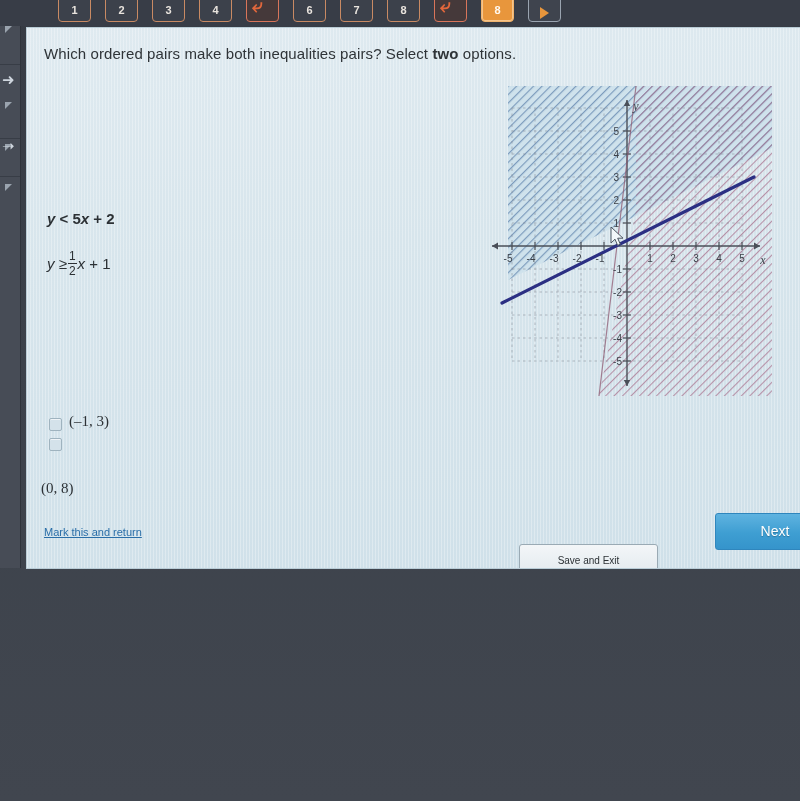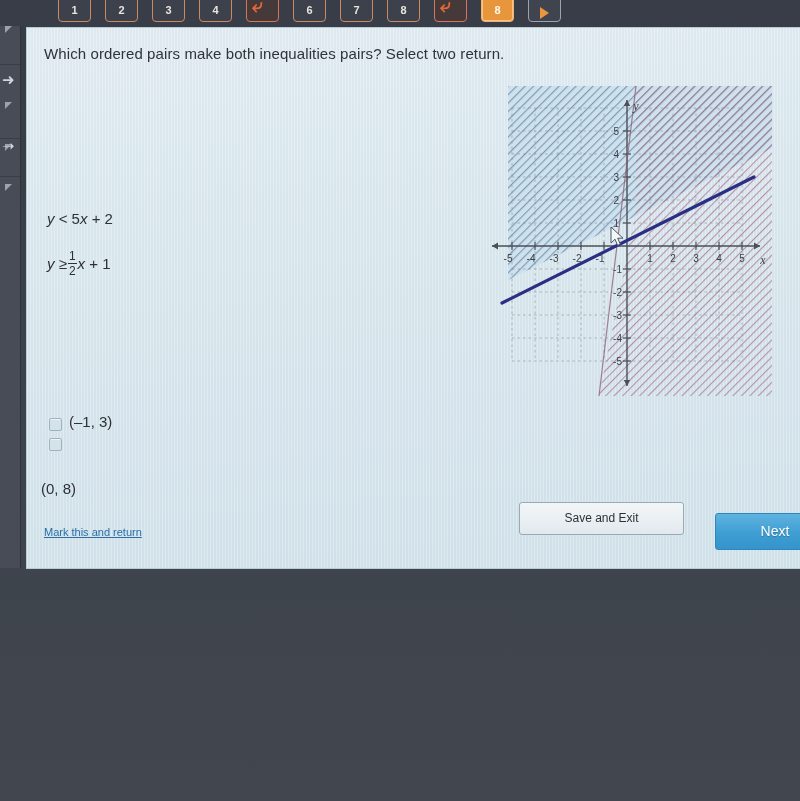"two" .question b { font-weight: normal -> bold }
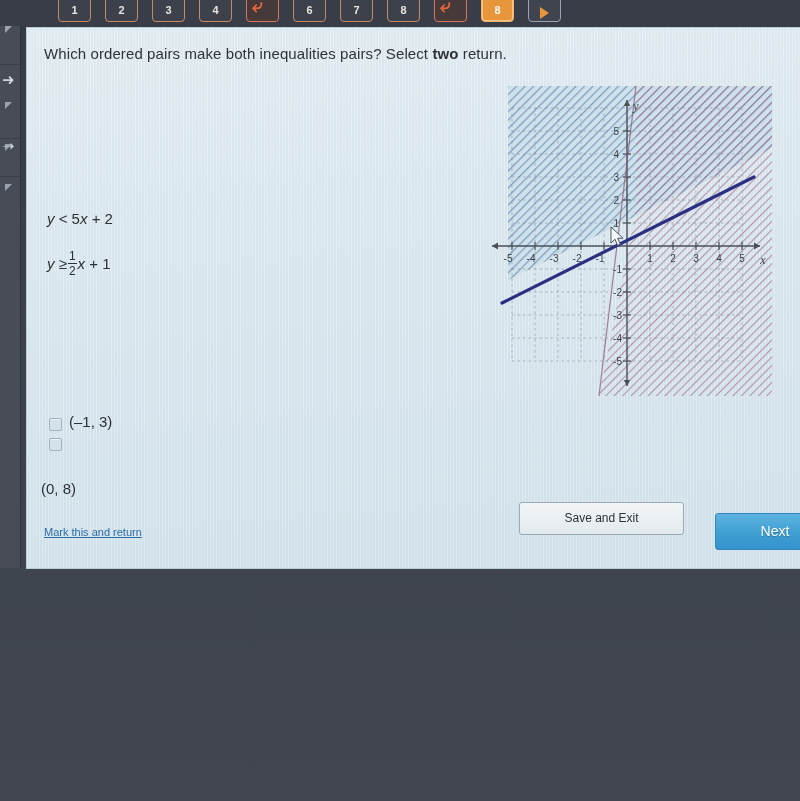"return." span { text: return -> options }
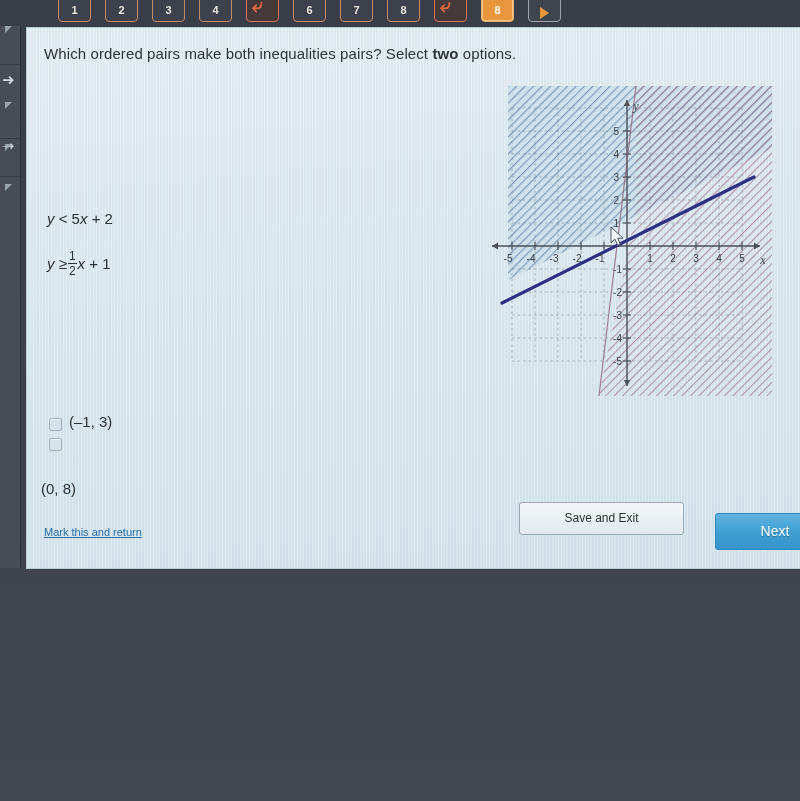"y < 5x + 2" #ineq1 { font-weight: none -> bold }
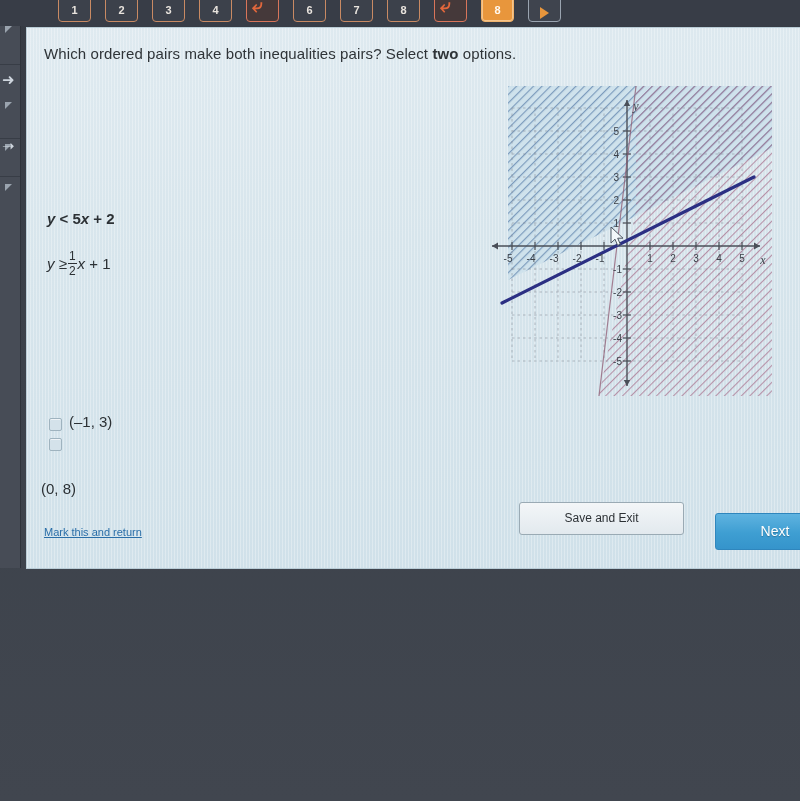"(–1, 3)" .opt { font-family: none -> Liberation Serif, serif }
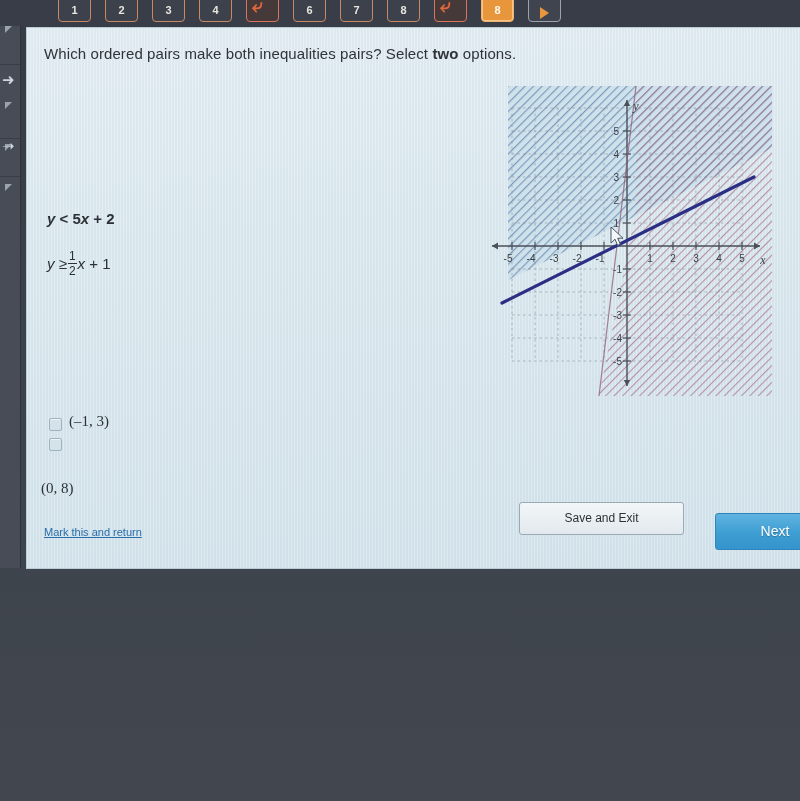"Save and Exit" .btn-save { font-size: 12px -> 10px; top: 474px -> 516px; width: 165px -> 139px }
